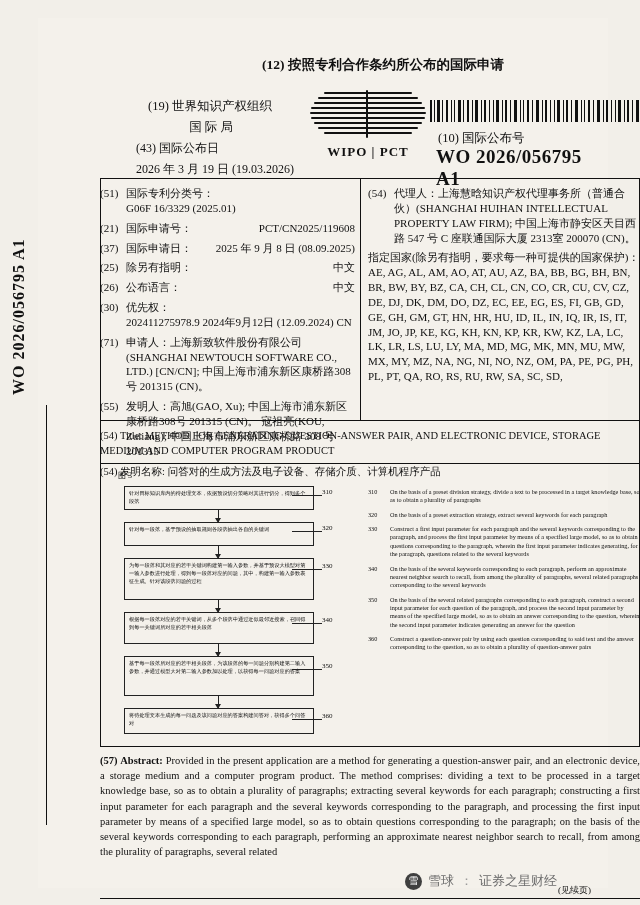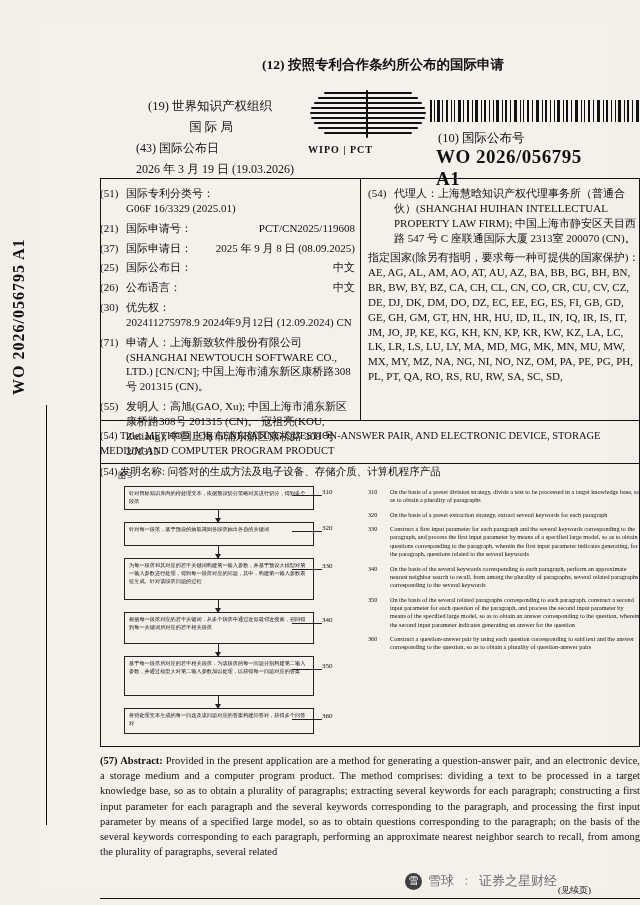"WIPO | PCT" .wipo-text { font-size: 10px -> 13px; text-align: none -> center }
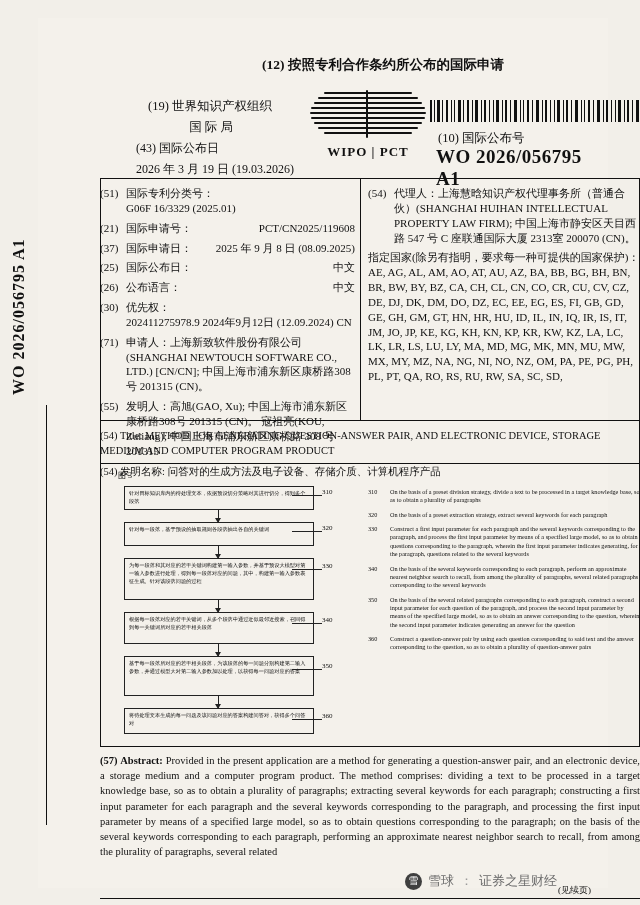"国际公布日：" span { text: 国际公布日 -> 除另有指明 }
